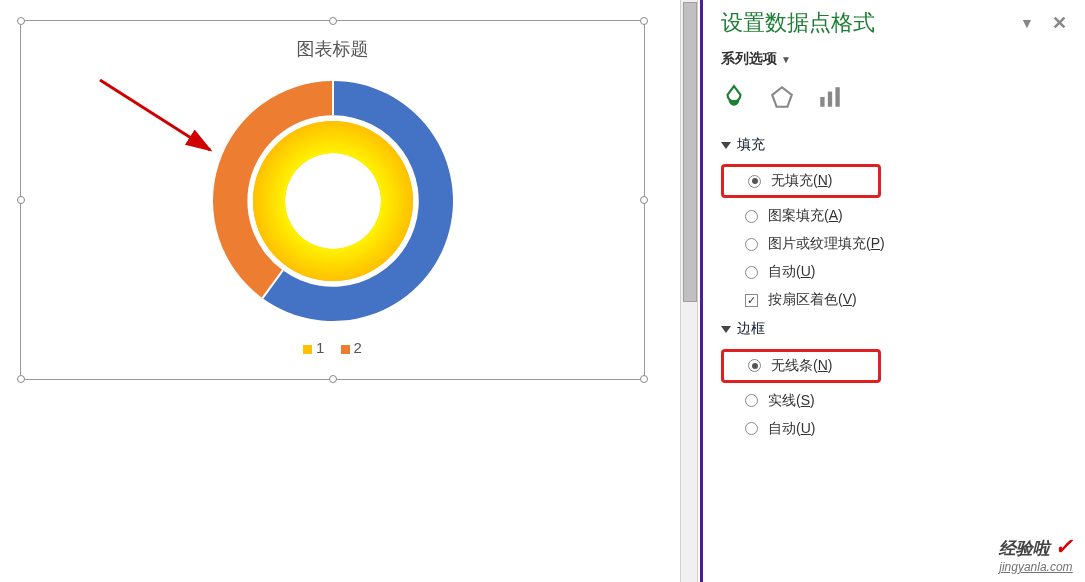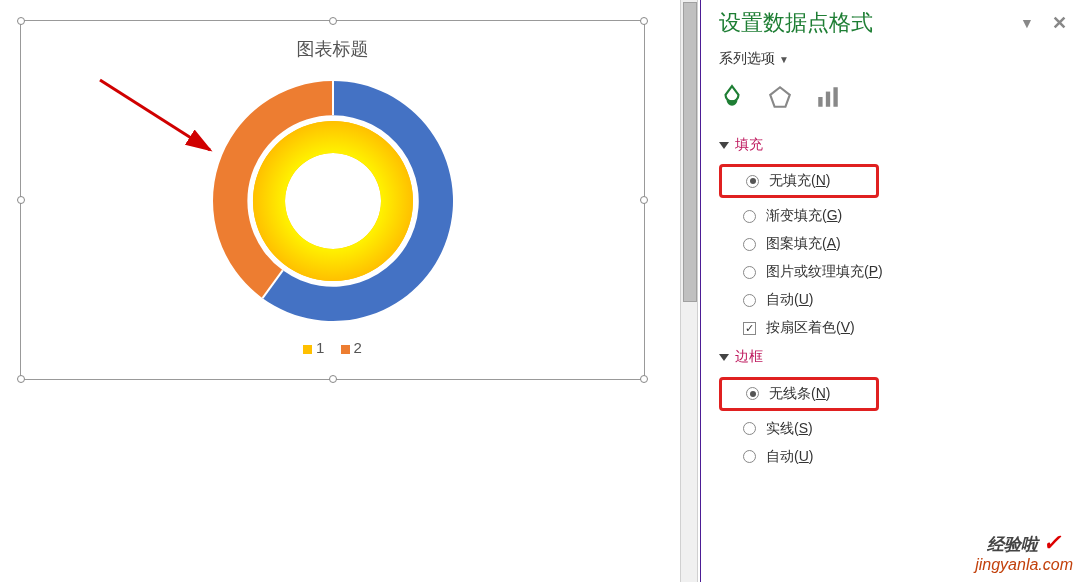"设置数据点格式" .sidebar { border-left: 1px solid #4c1d95 -> 3px solid #4c1d95 }
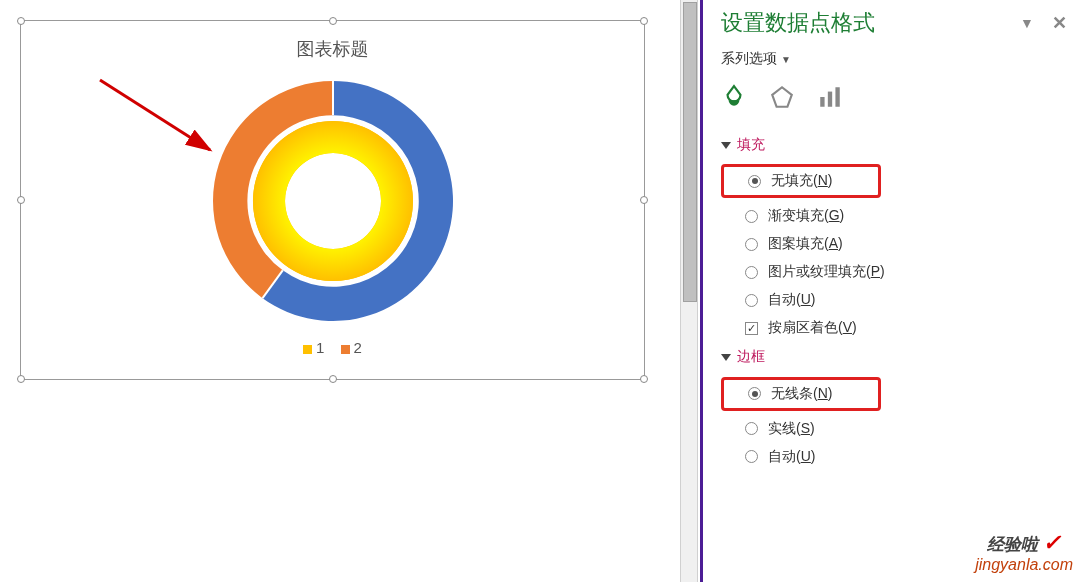"系列选项 ▼" .sub-title { font-weight: normal -> bold }
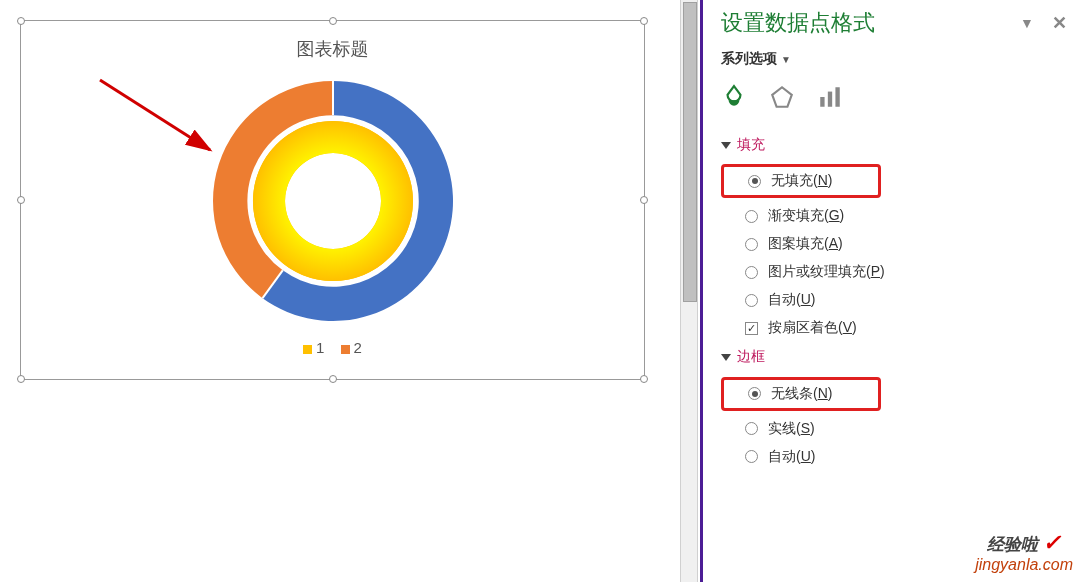"填充" .section-hdr { color: #be185d -> #0f172a }
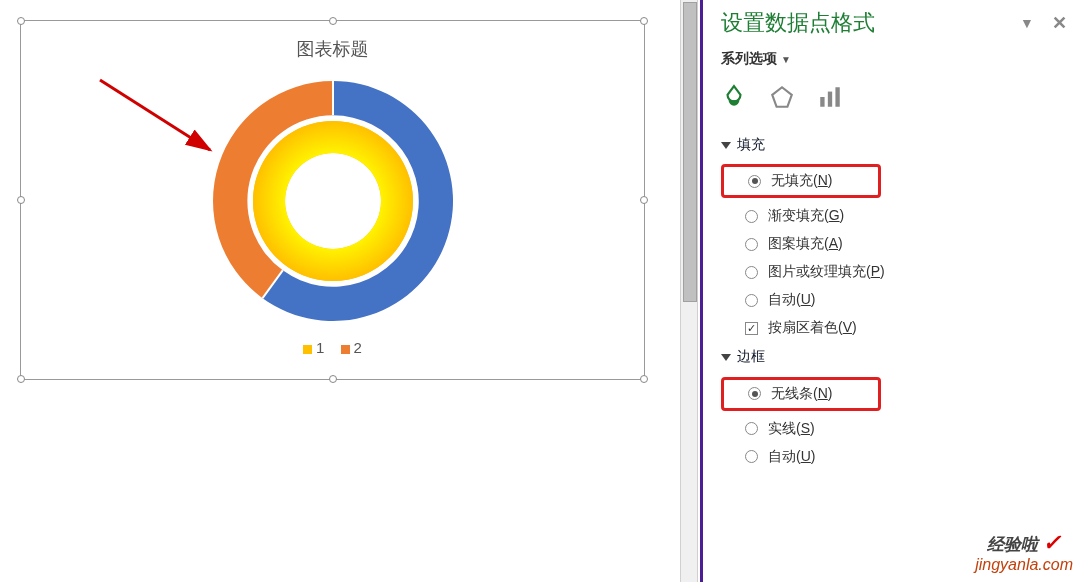"渐变填充(G)" div.opt-row { html: <div> <span></span> <span>渐变填充(<span>G</span>)</span> </div> -> none }
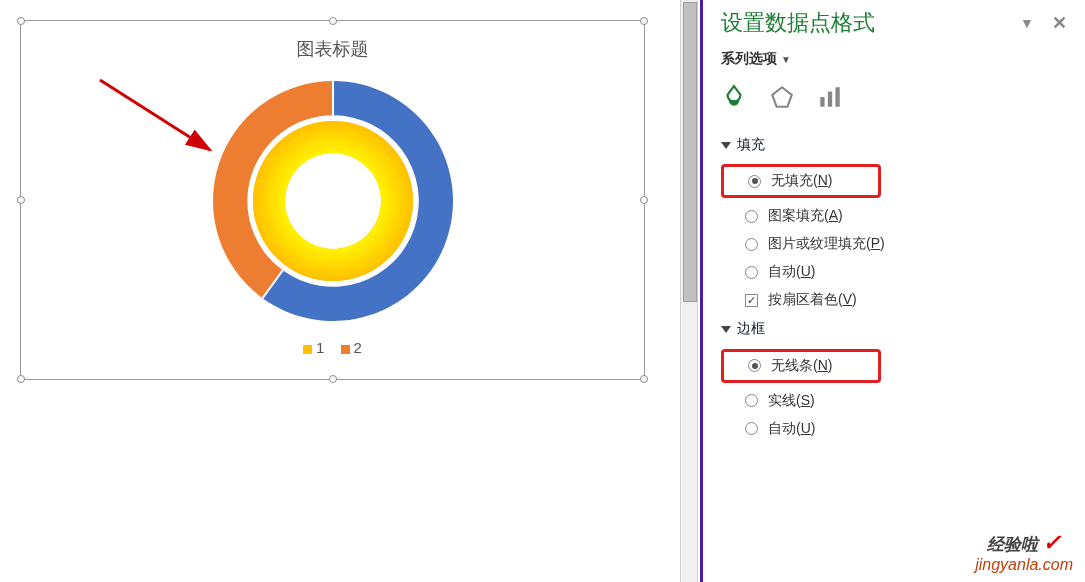"jingyanla.com" .watermark .line2 { color: #c2410c -> #737373; font-size: 16px -> 12px; text-decoration: none -> underline }
